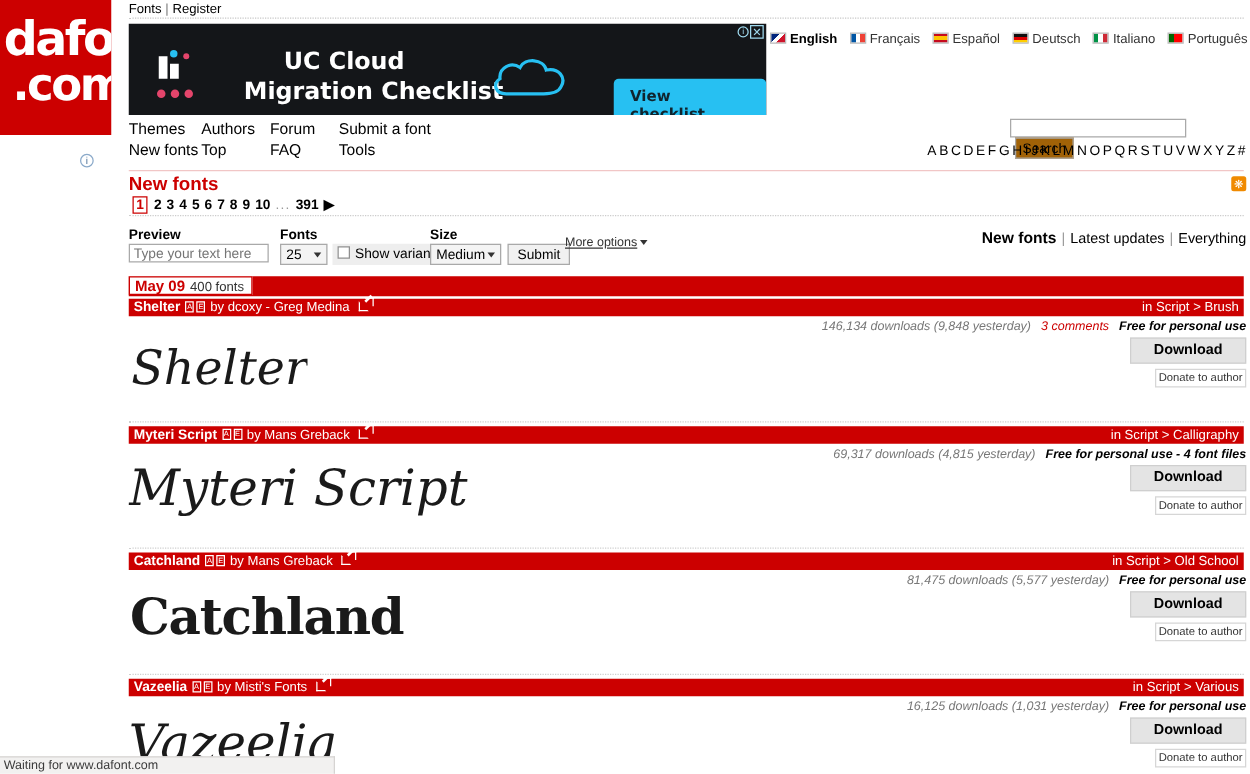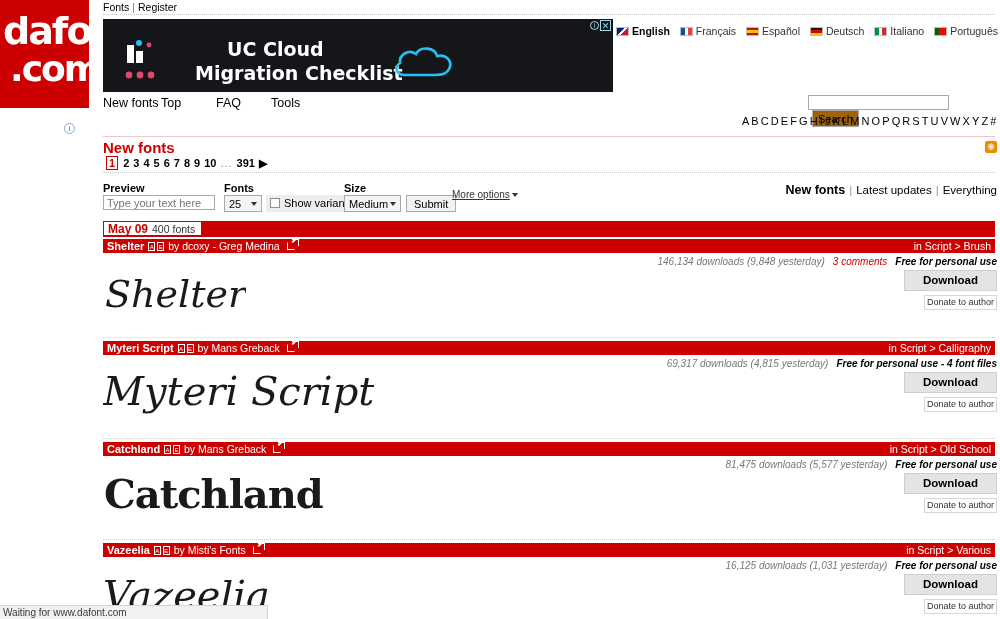"View checklist" div { html: none -> <div>View checklist</div> }
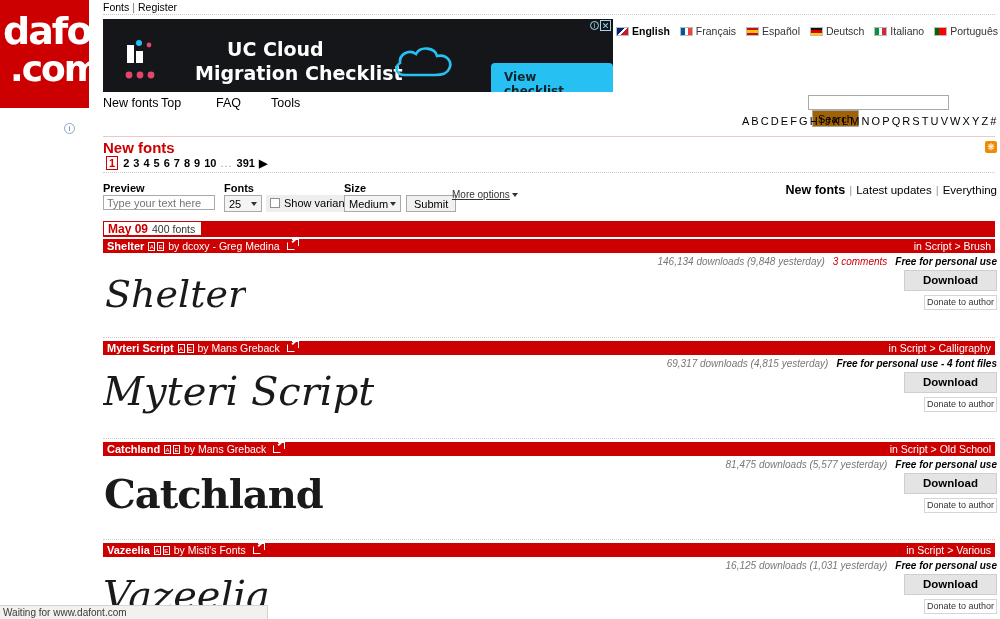"Themes" tr { html: none -> <tr> <td><a>Themes</a></td> <td><a>Authors</a></td> <td><a>Forum</a></td> <td><a>Submit a font</a></td> </tr> }
